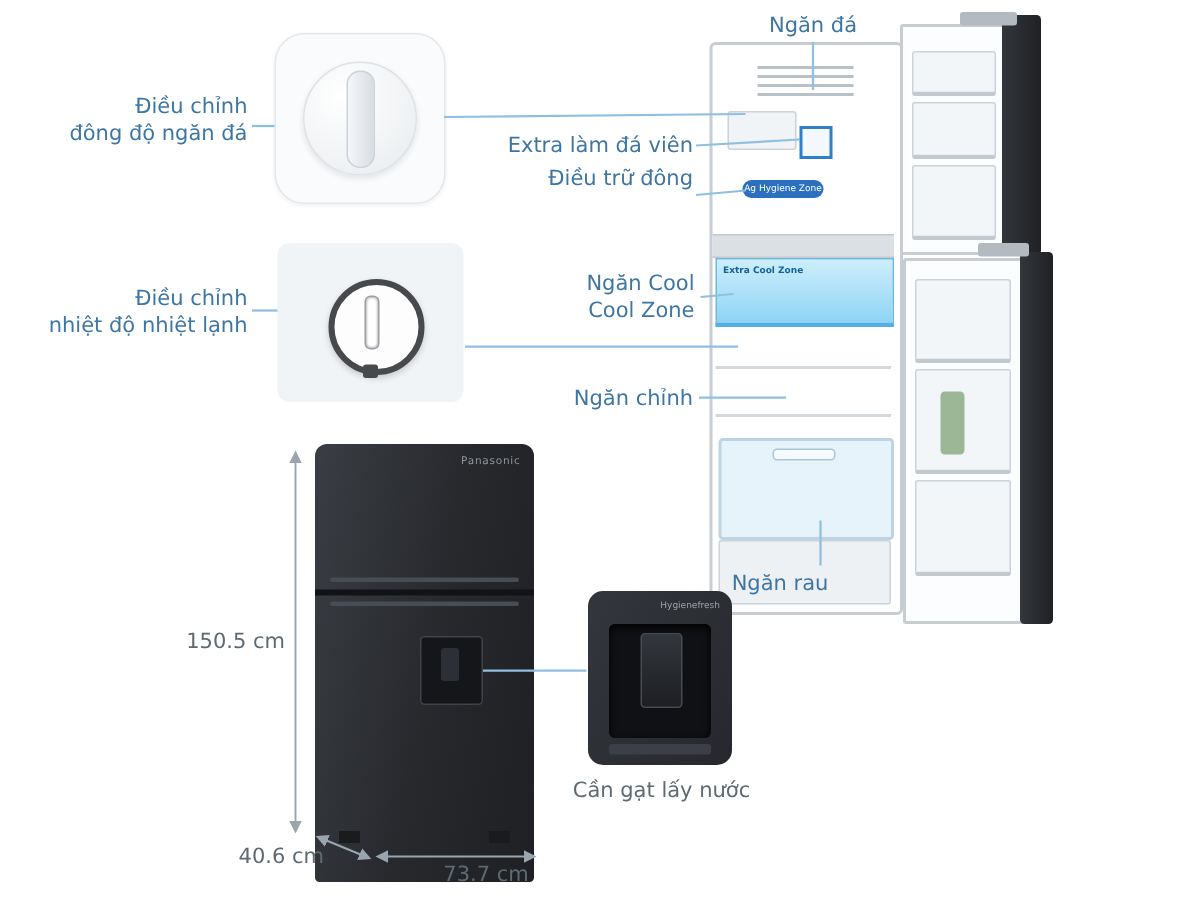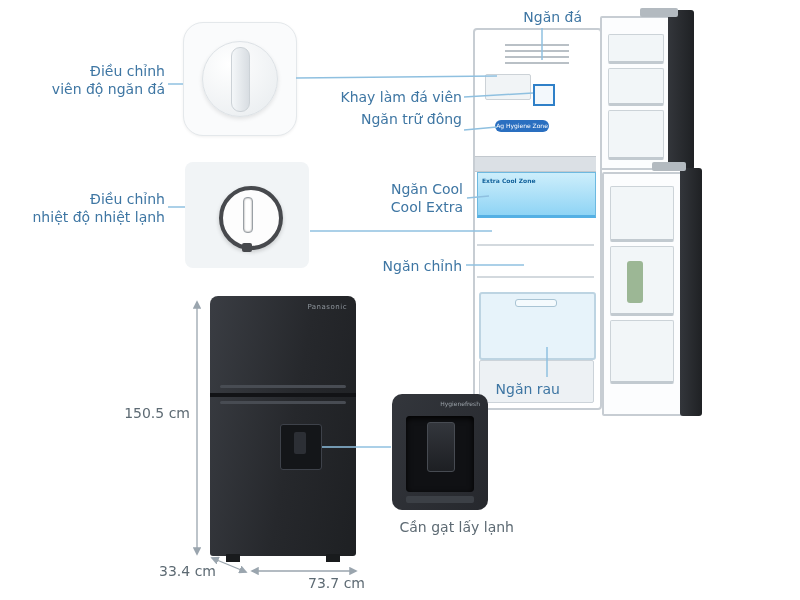"Ngăn đá" .ta-c { text-align: right -> center }
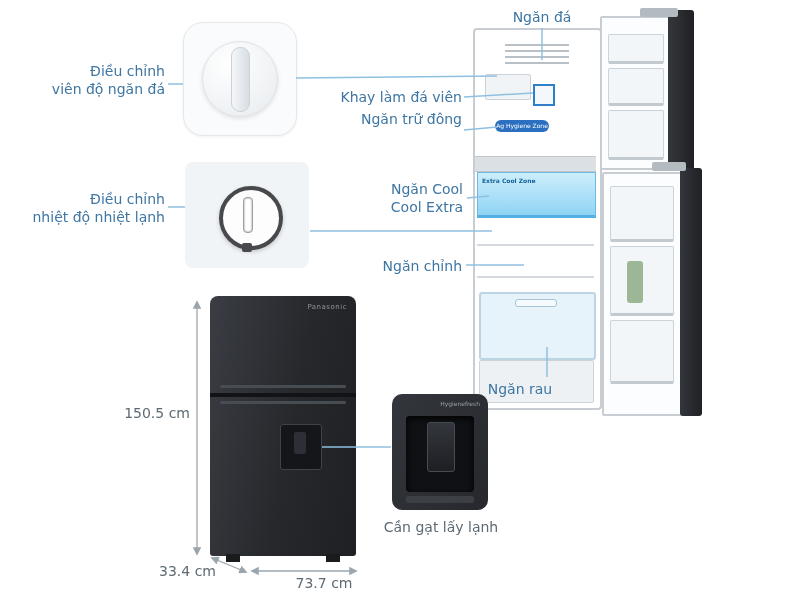"viên độ ngăn đá" div { text: viên -> đông }
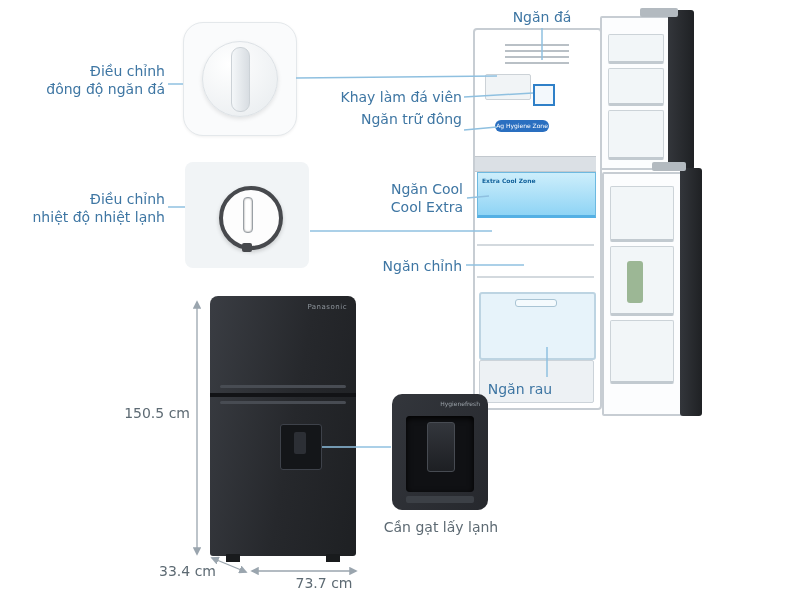"Khay làm đá viên" div.lbl { text: Khay -> Extra }
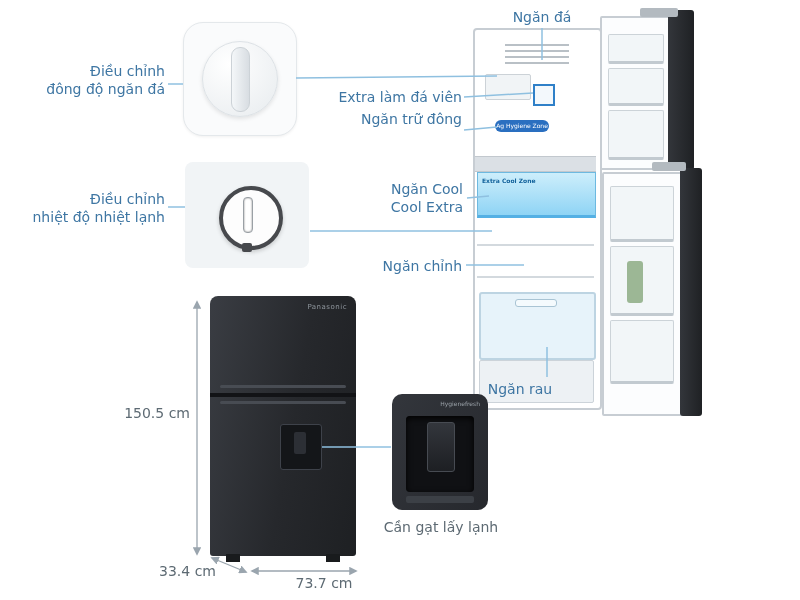"Ngăn trữ đông" div { text: Ngăn -> Điều }
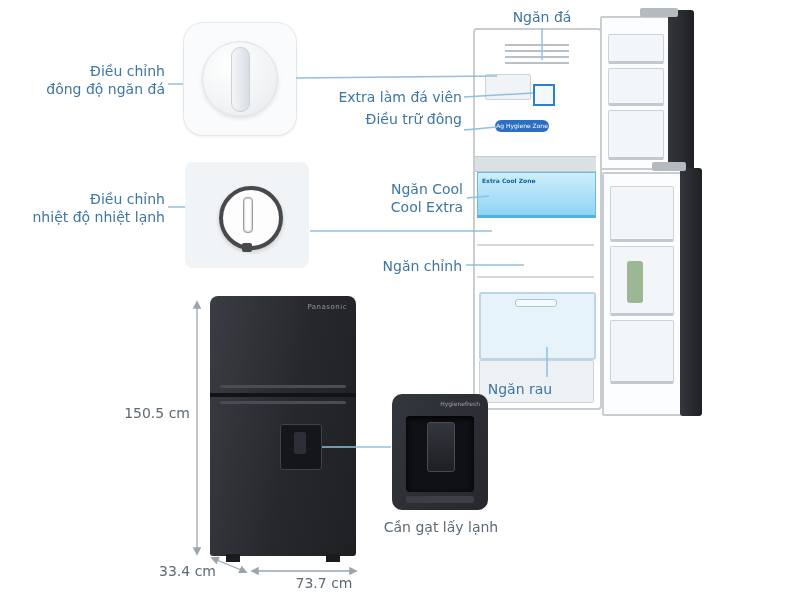"Cool Extra" div { text: Extra -> Zone }
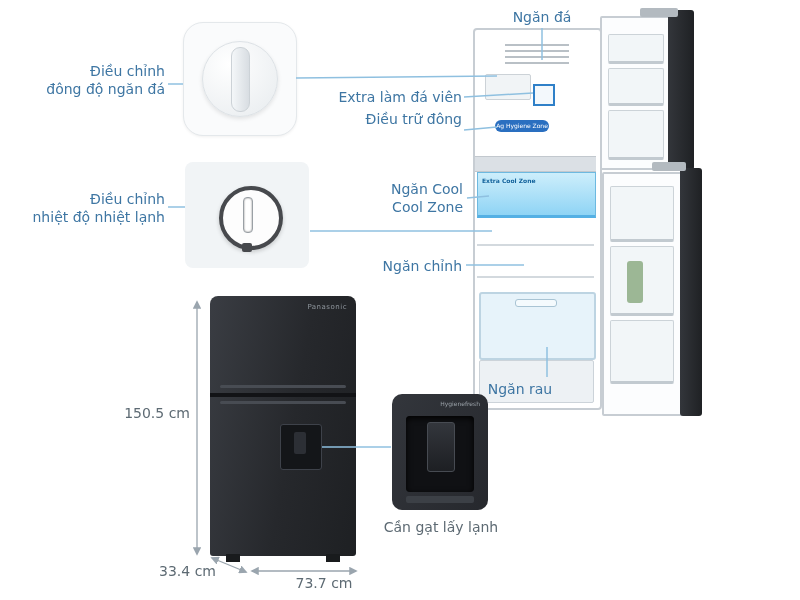"Panasonic" .ext { height: 260px -> 292px }
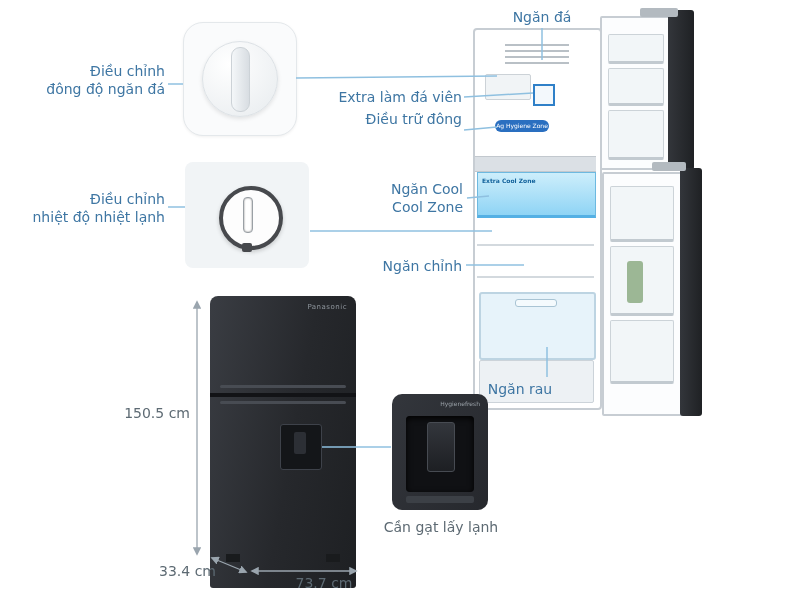"150.5 cm" div.lbl { top: 404px -> 419px }
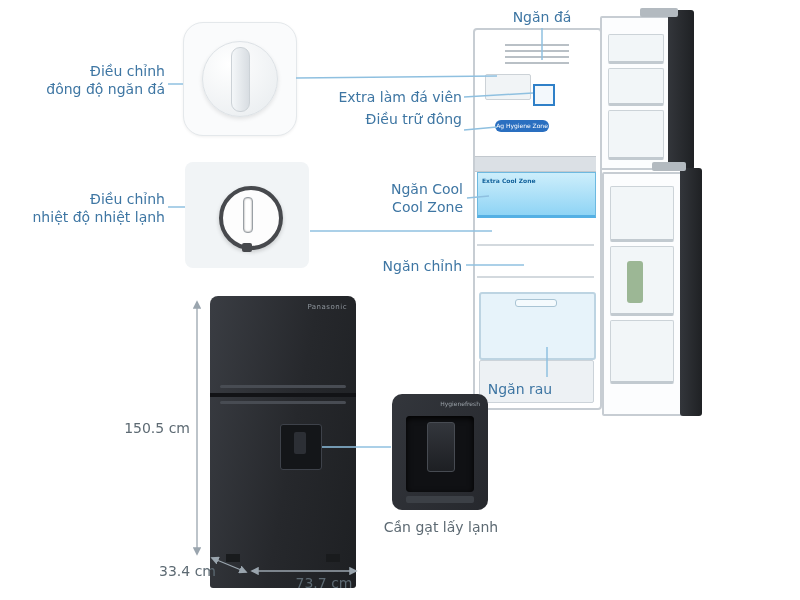"Cần gạt lấy lạnh" div.lbl { text: lạnh -> nước }
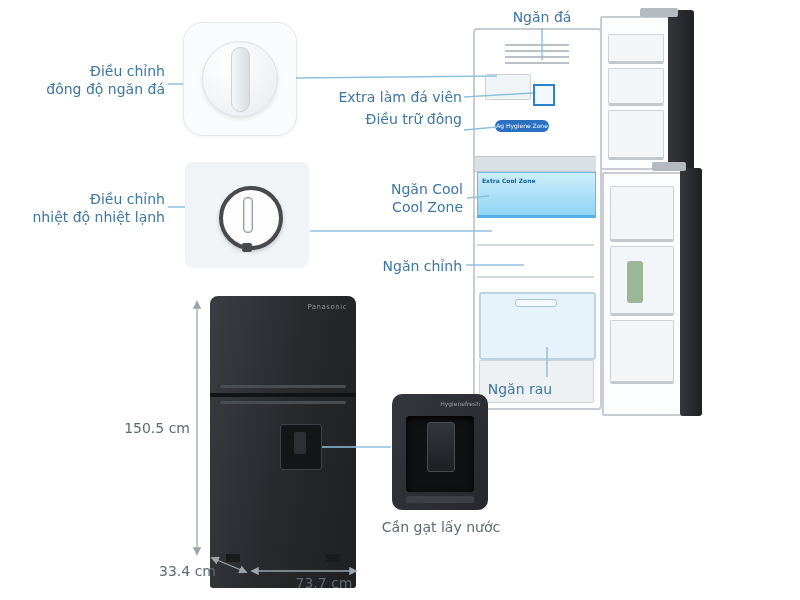"33.4 cm" div.lbl { text: 33.4 -> 40.6 }
